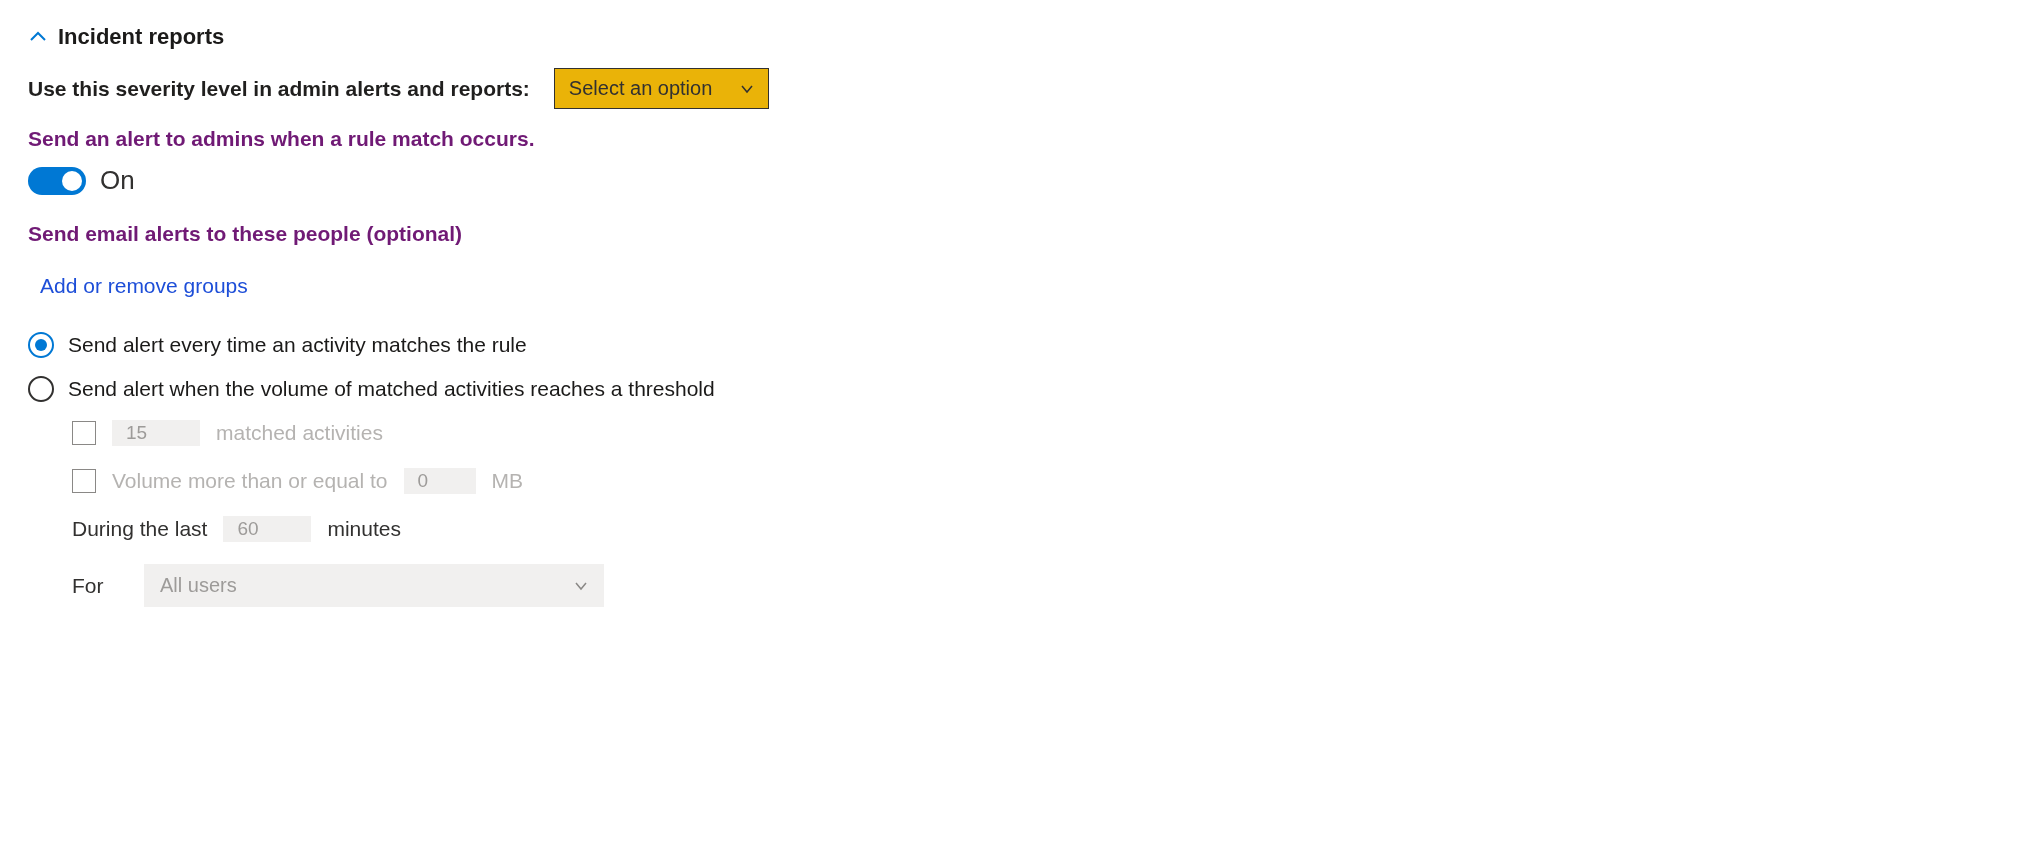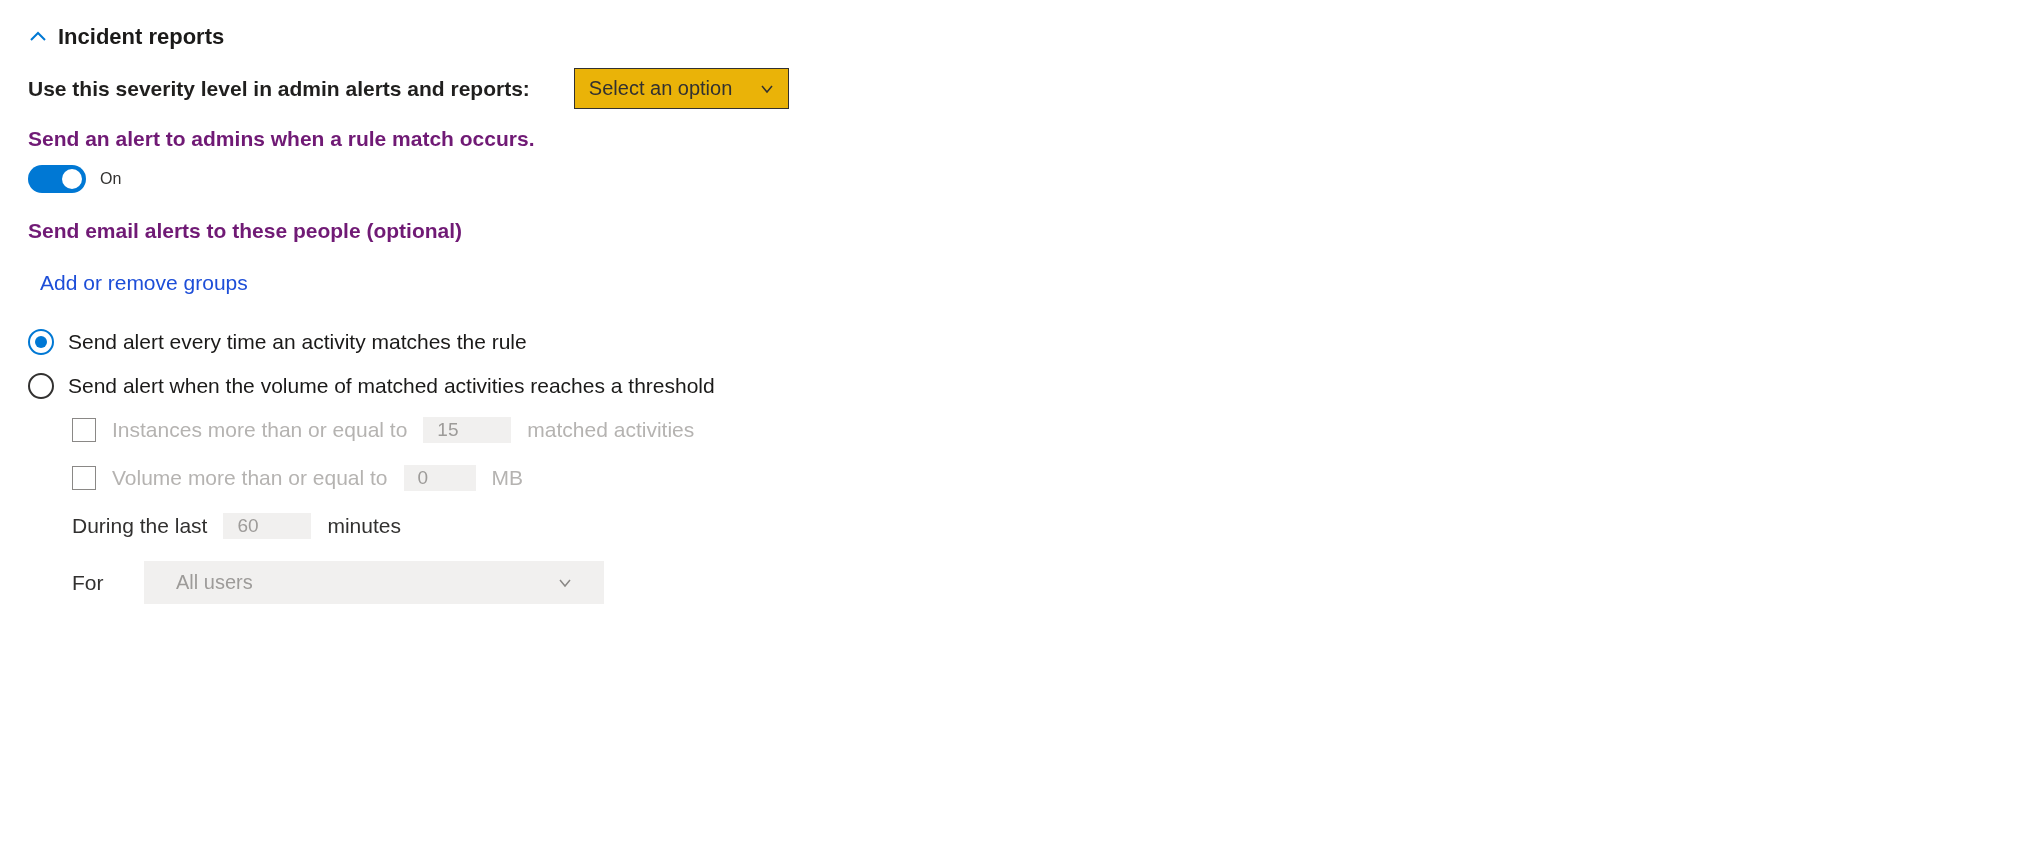"Use this severity level in" .row-severity { gap: 44px -> 24px }
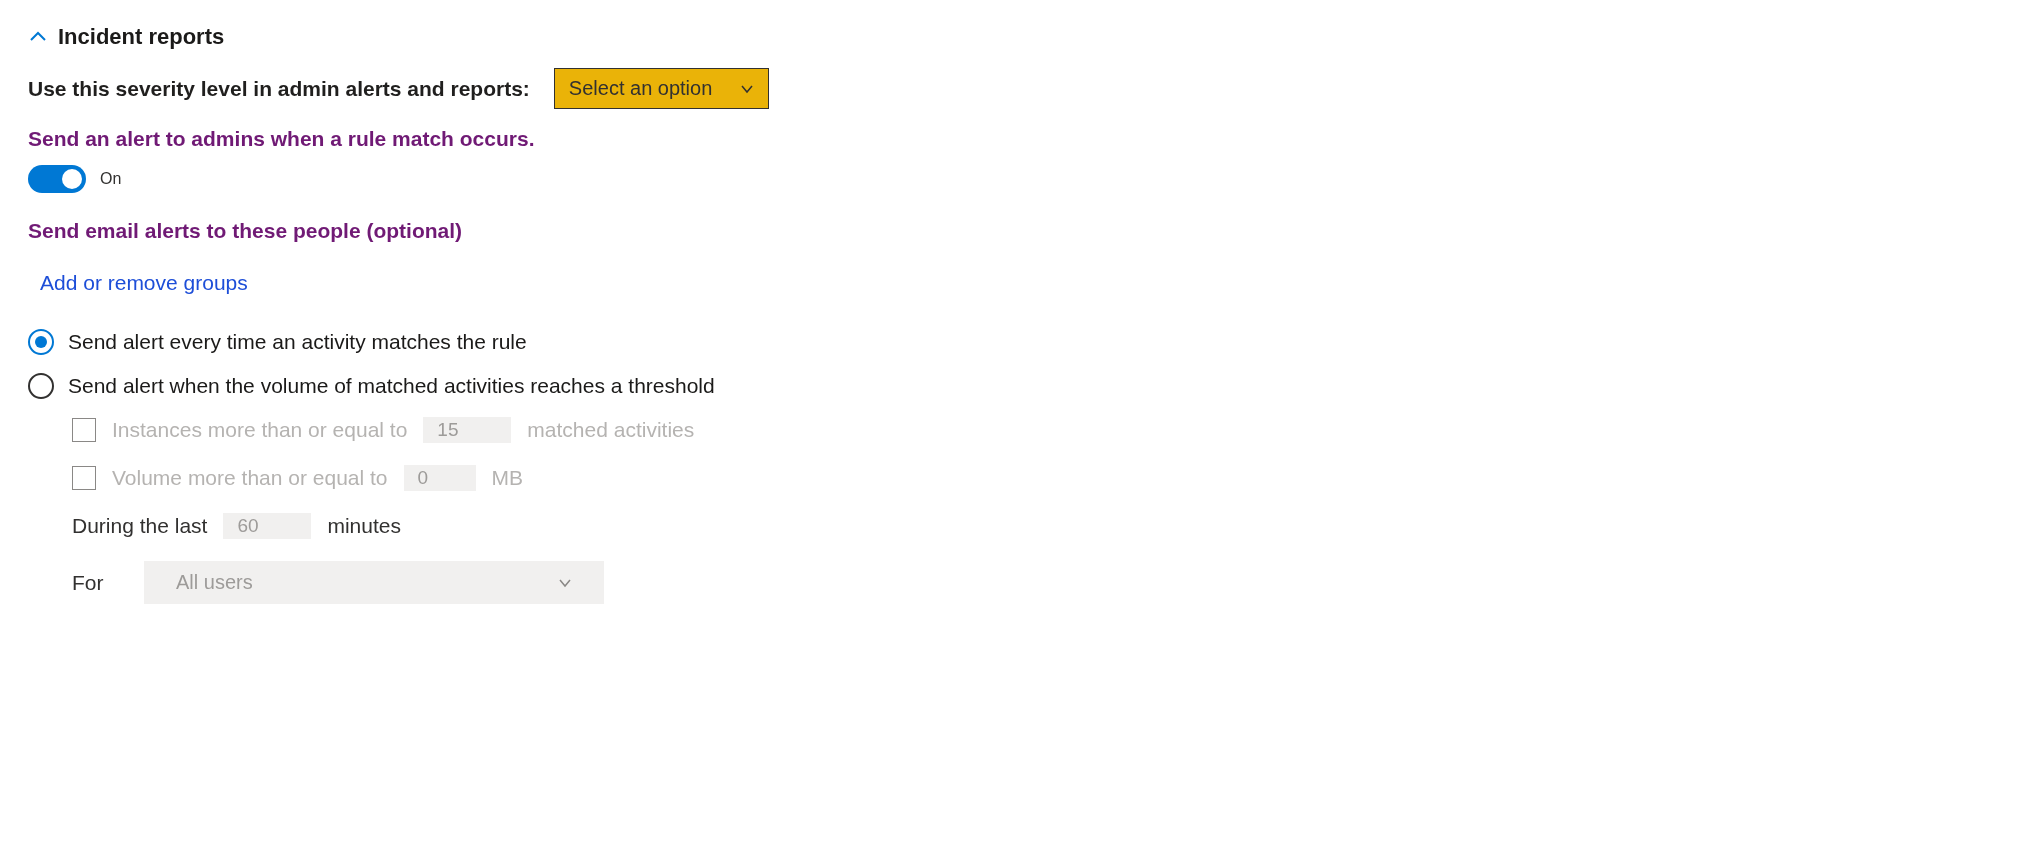"On" .toggle-label { font-size: 16px -> 26px }
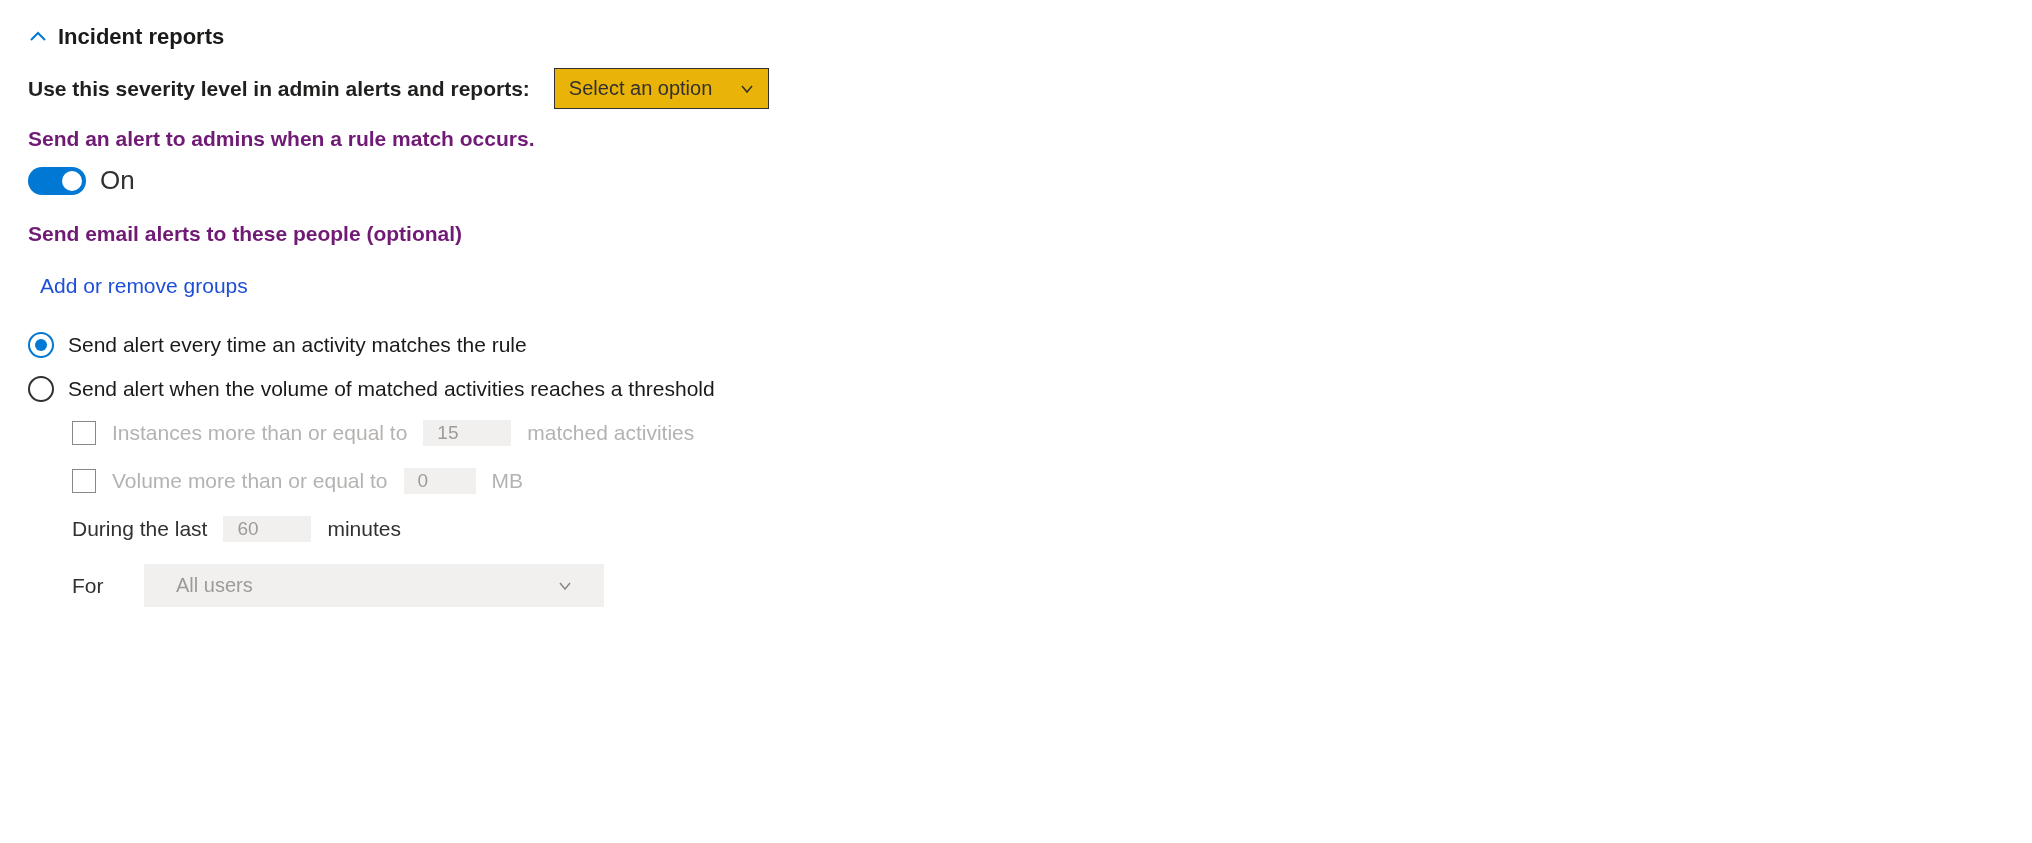"Instances more than or equal" span.disabled-text { html: <span>Instances more than or equal to</span> -> none }
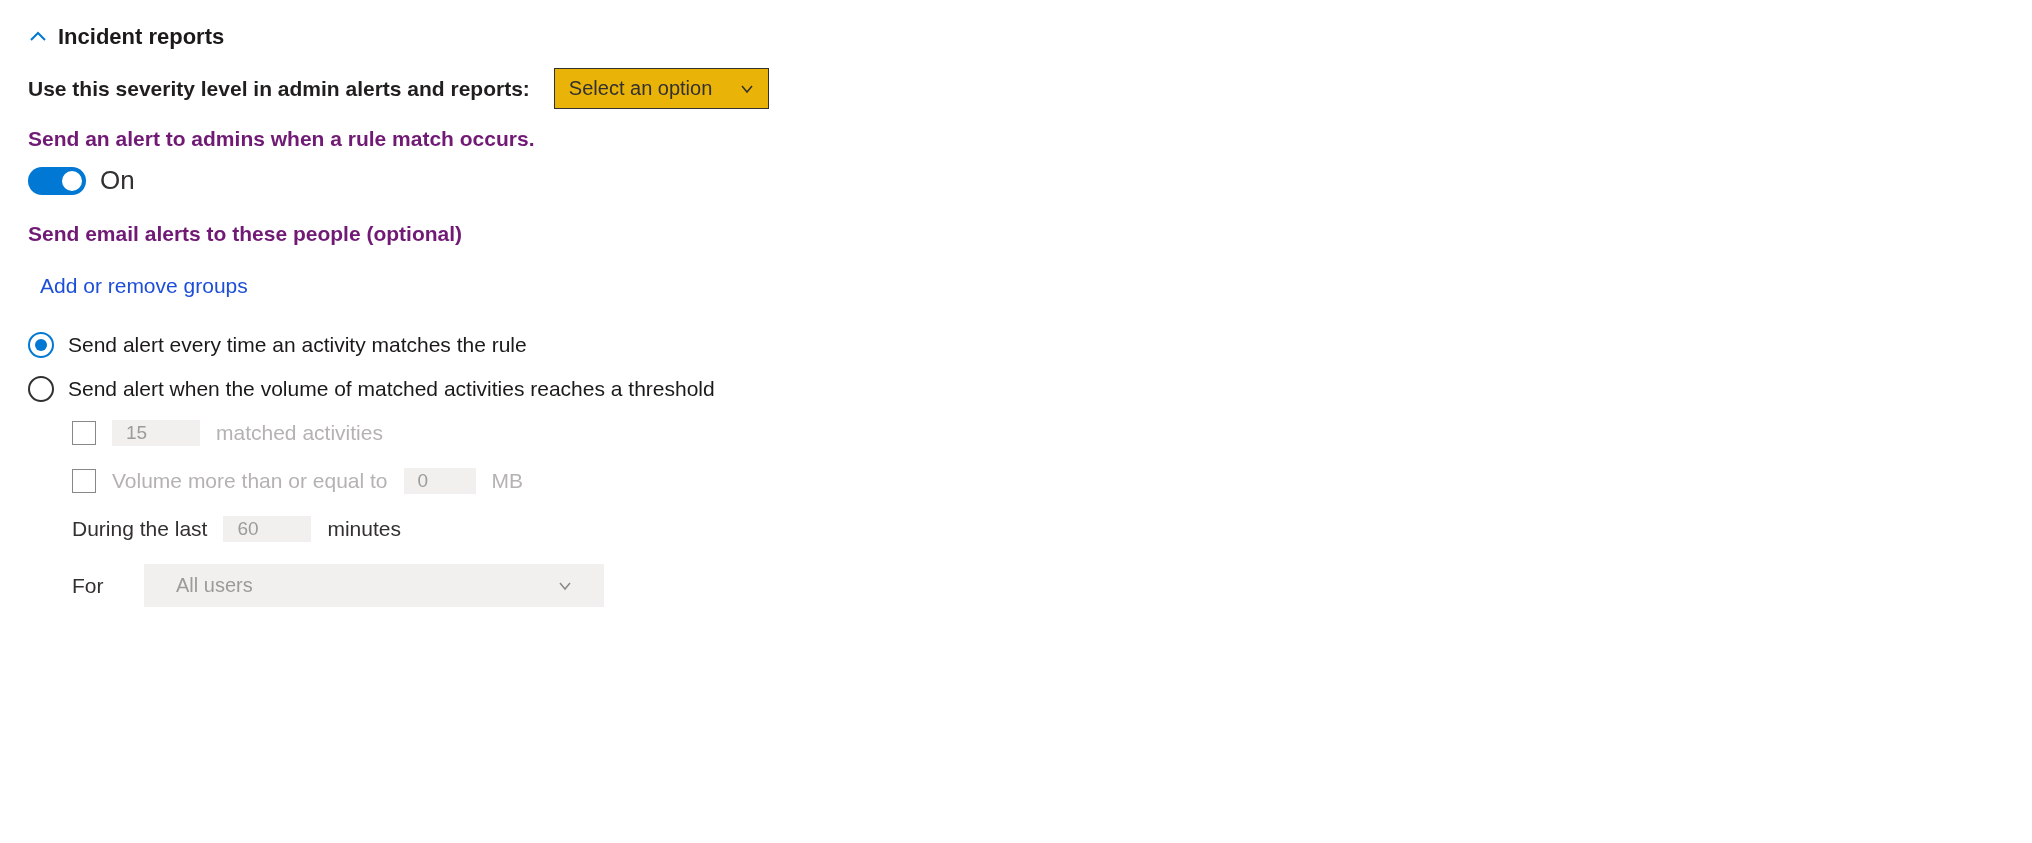"All users" .for-select { padding: 10px 32px -> 10px 16px }
